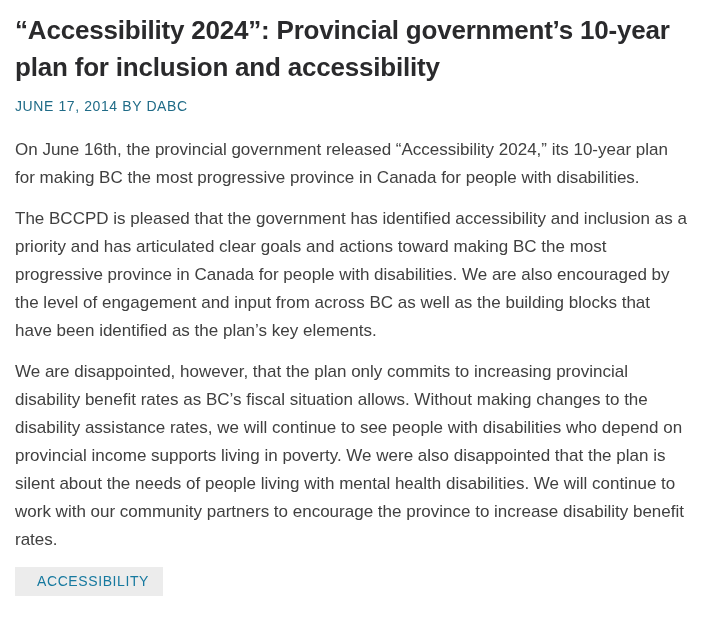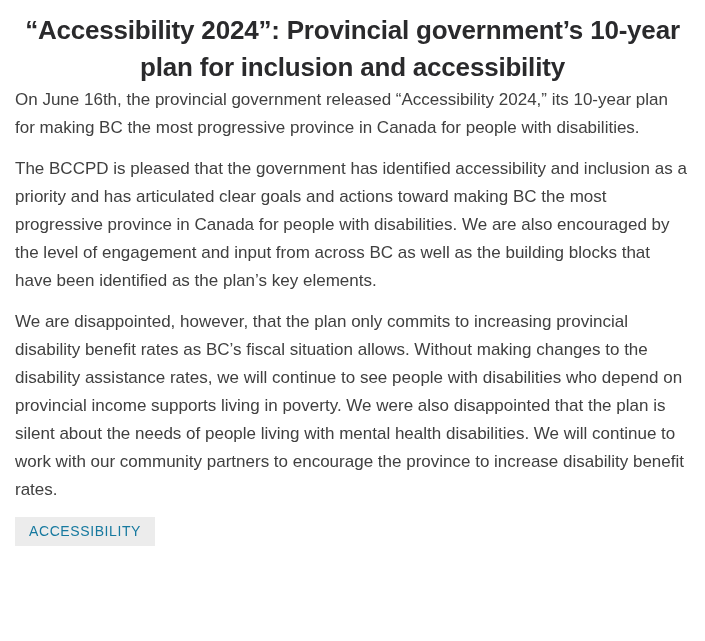"“Accessibility 2024”: Provincial" .post-title { text-align: center -> none }
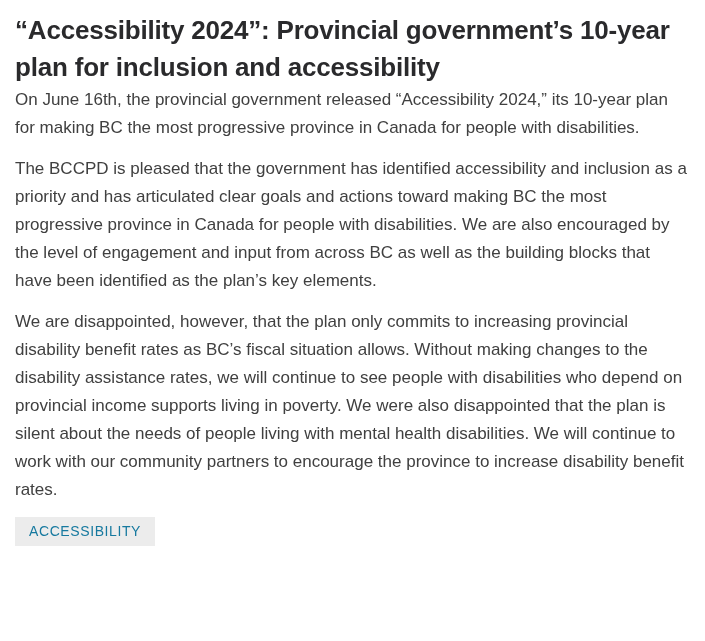"JUNE 17, 2014 BY DABC" div.post-meta { html: none -> <div> <span>JUNE 17, 2014</span> <span>BY</span> <a>DABC</a> </div> }
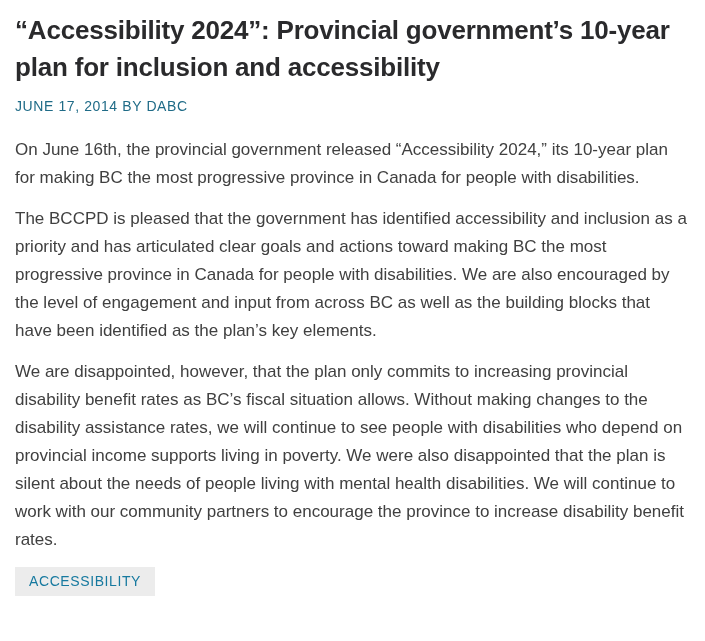"ACCESSIBILITY" .tag { padding: 6px 14px 7px 14px -> 6px 14px 7px 22px }
